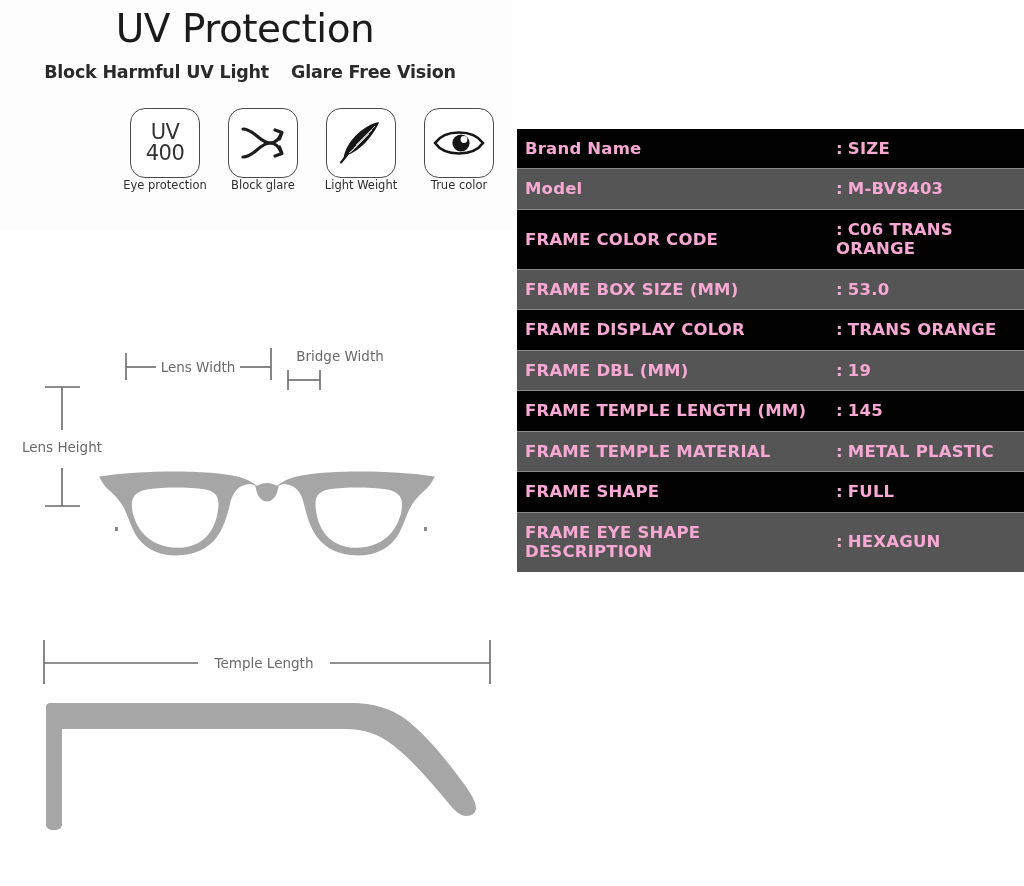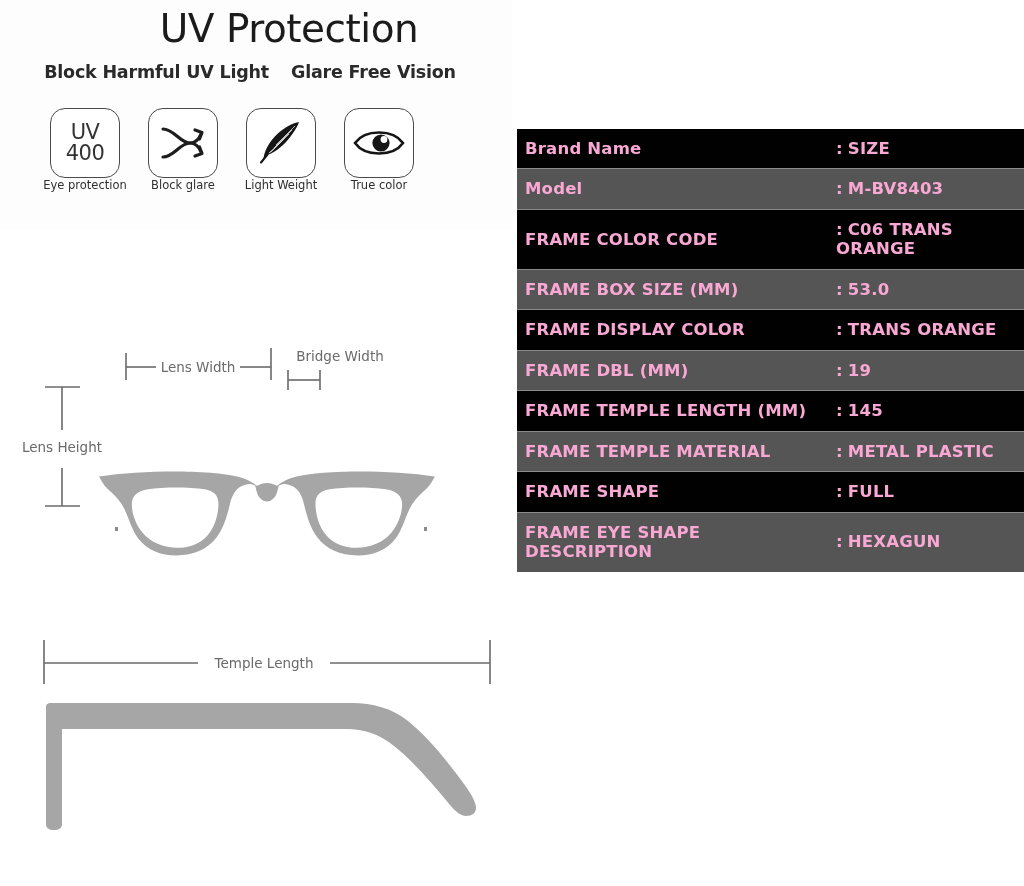"UV Protection" #uv-title { margin-left: 44px -> none }
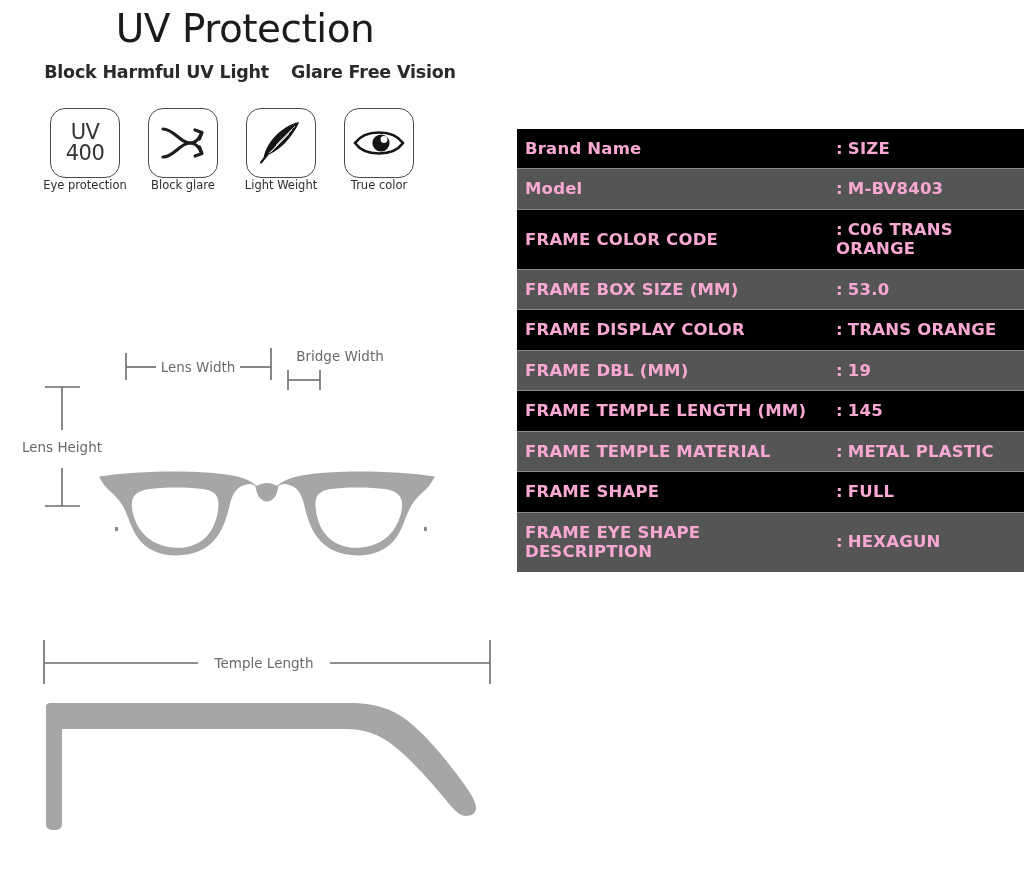"UV" #feature-row { justify-content: flex-start -> flex-end; left: 36px -> 68px }
